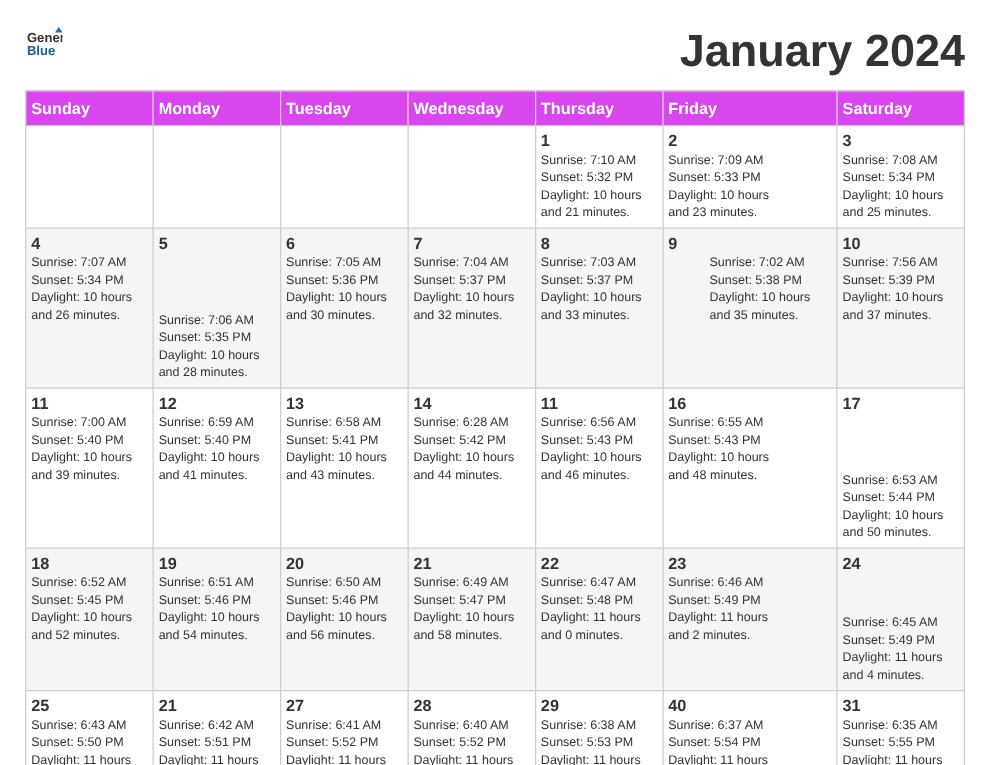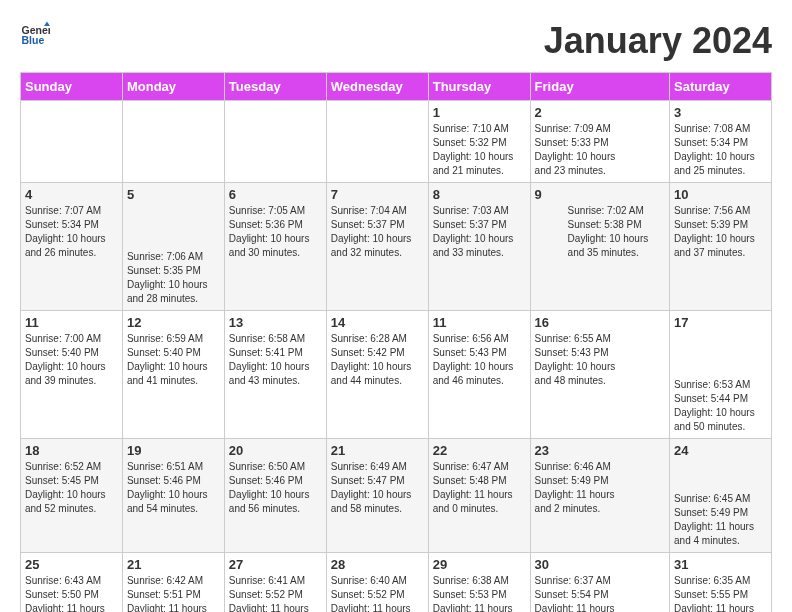"30" span.day-number { text: 30 -> 40 }
